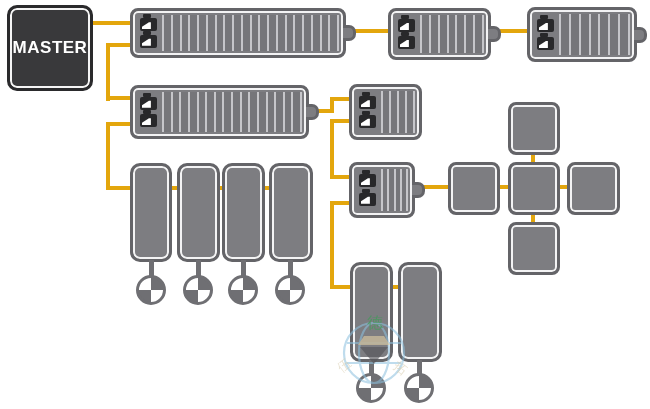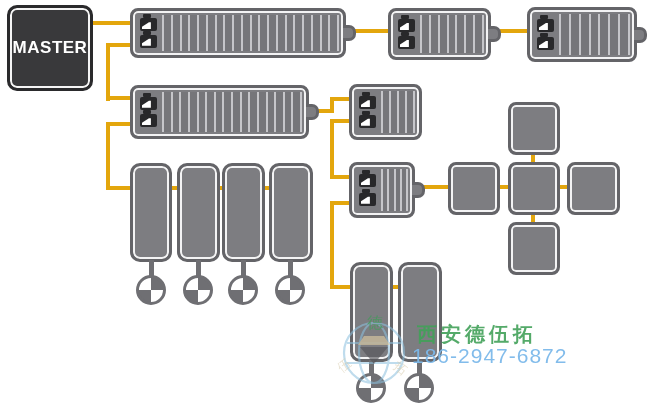"西安德伍拓" div { html: <div>西安德伍拓</div> -> none }
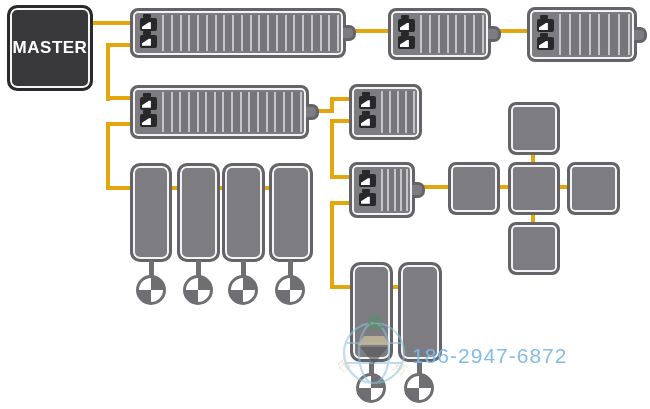"186-2947-6872" div { html: <div>186-2947-6872</div> -> none }
